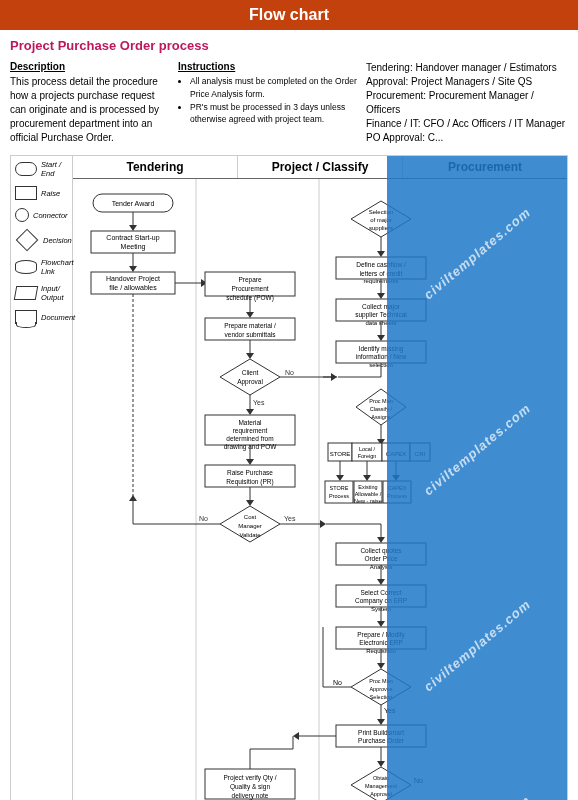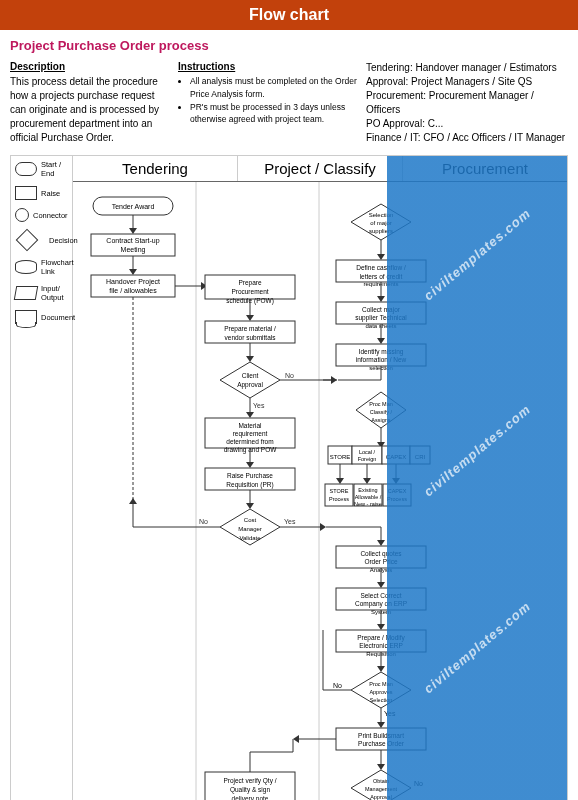"PO Approval: C..." p { order: before "Finance / IT: CFO /" -> after "Finance / IT: CFO /" }
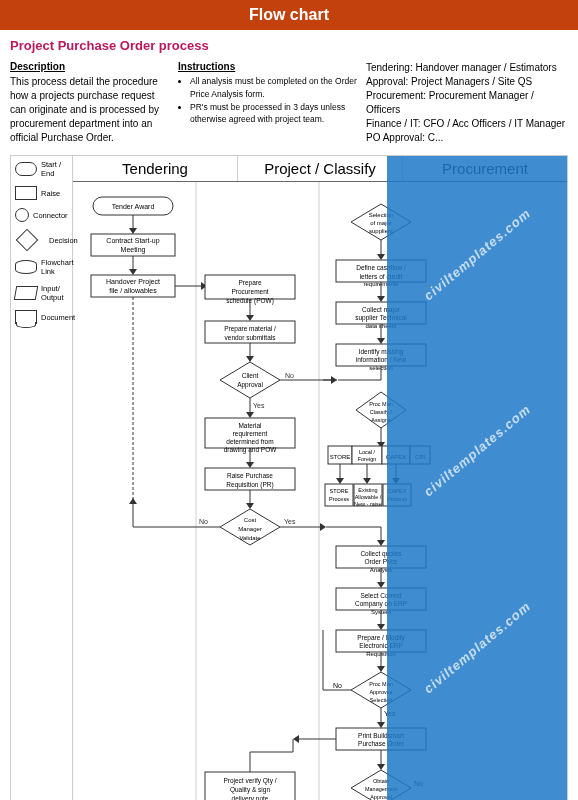"Start / End" .legend-item { font-style: none -> italic }
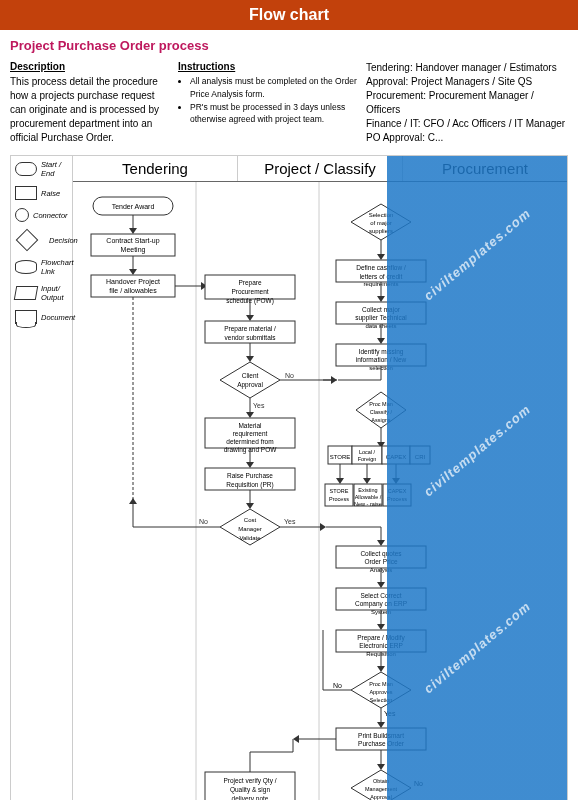"Tendering" .col-header { font-size: 15px -> 12px; font-weight: normal -> bold }
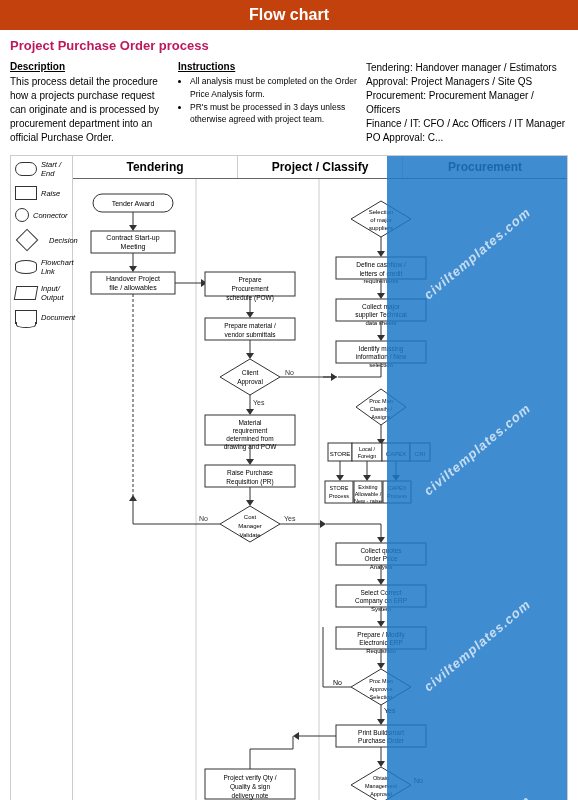"Decision" span.legend-label { margin-left: 6px -> 0 }
